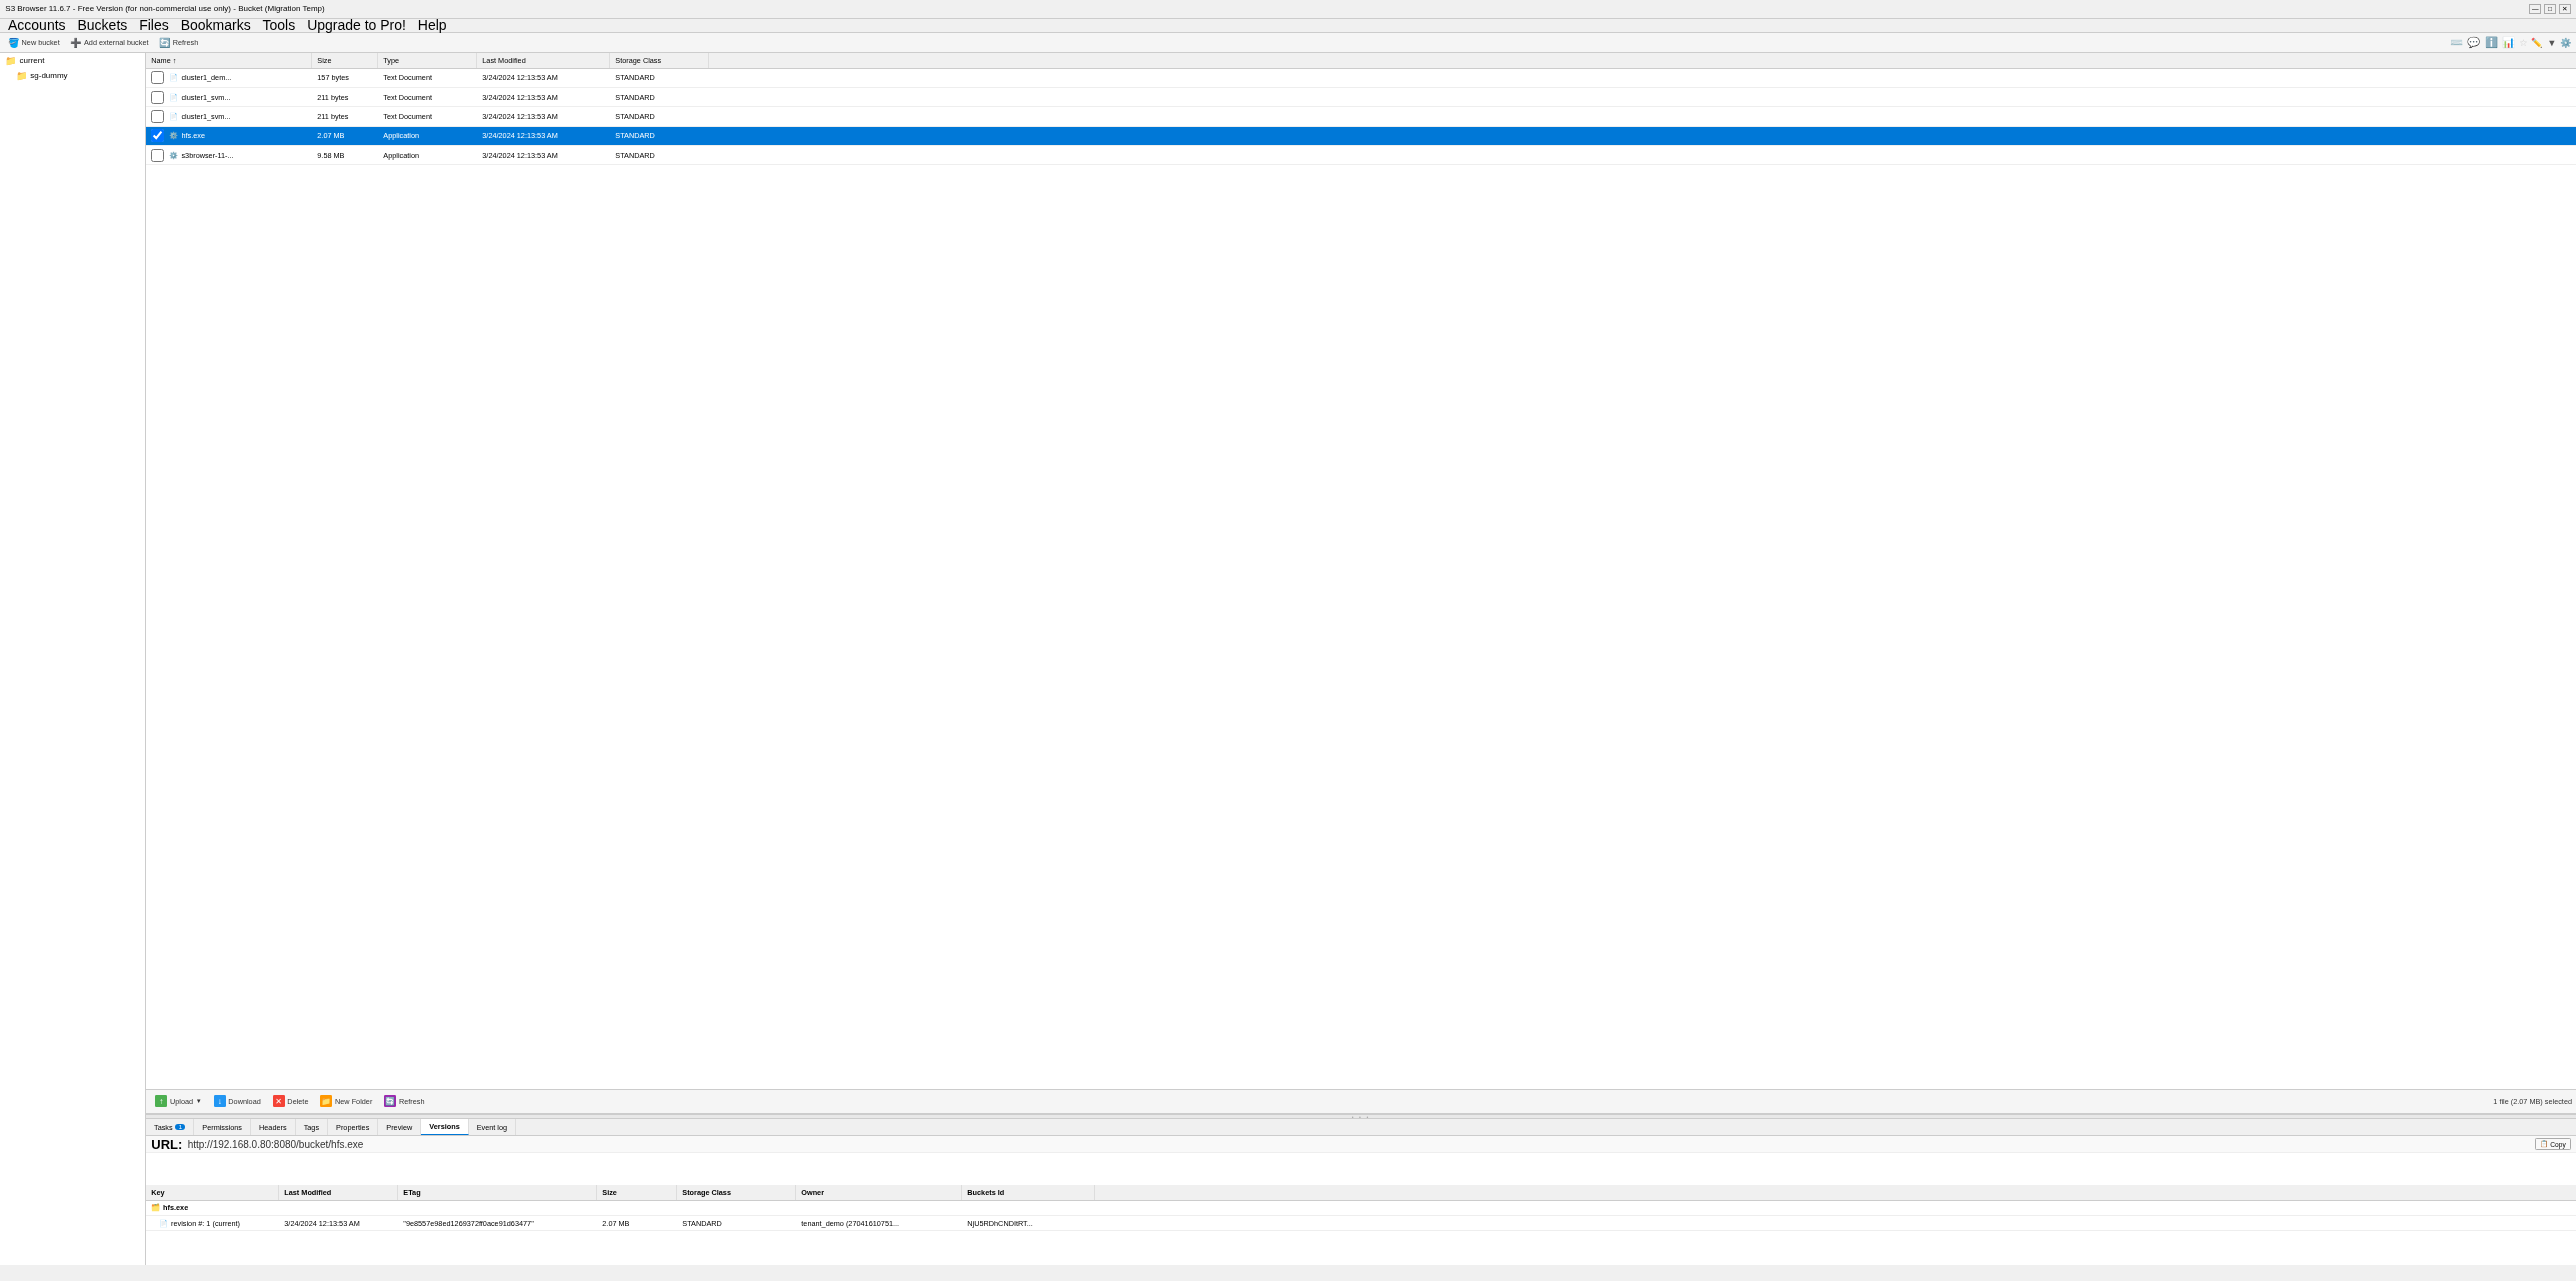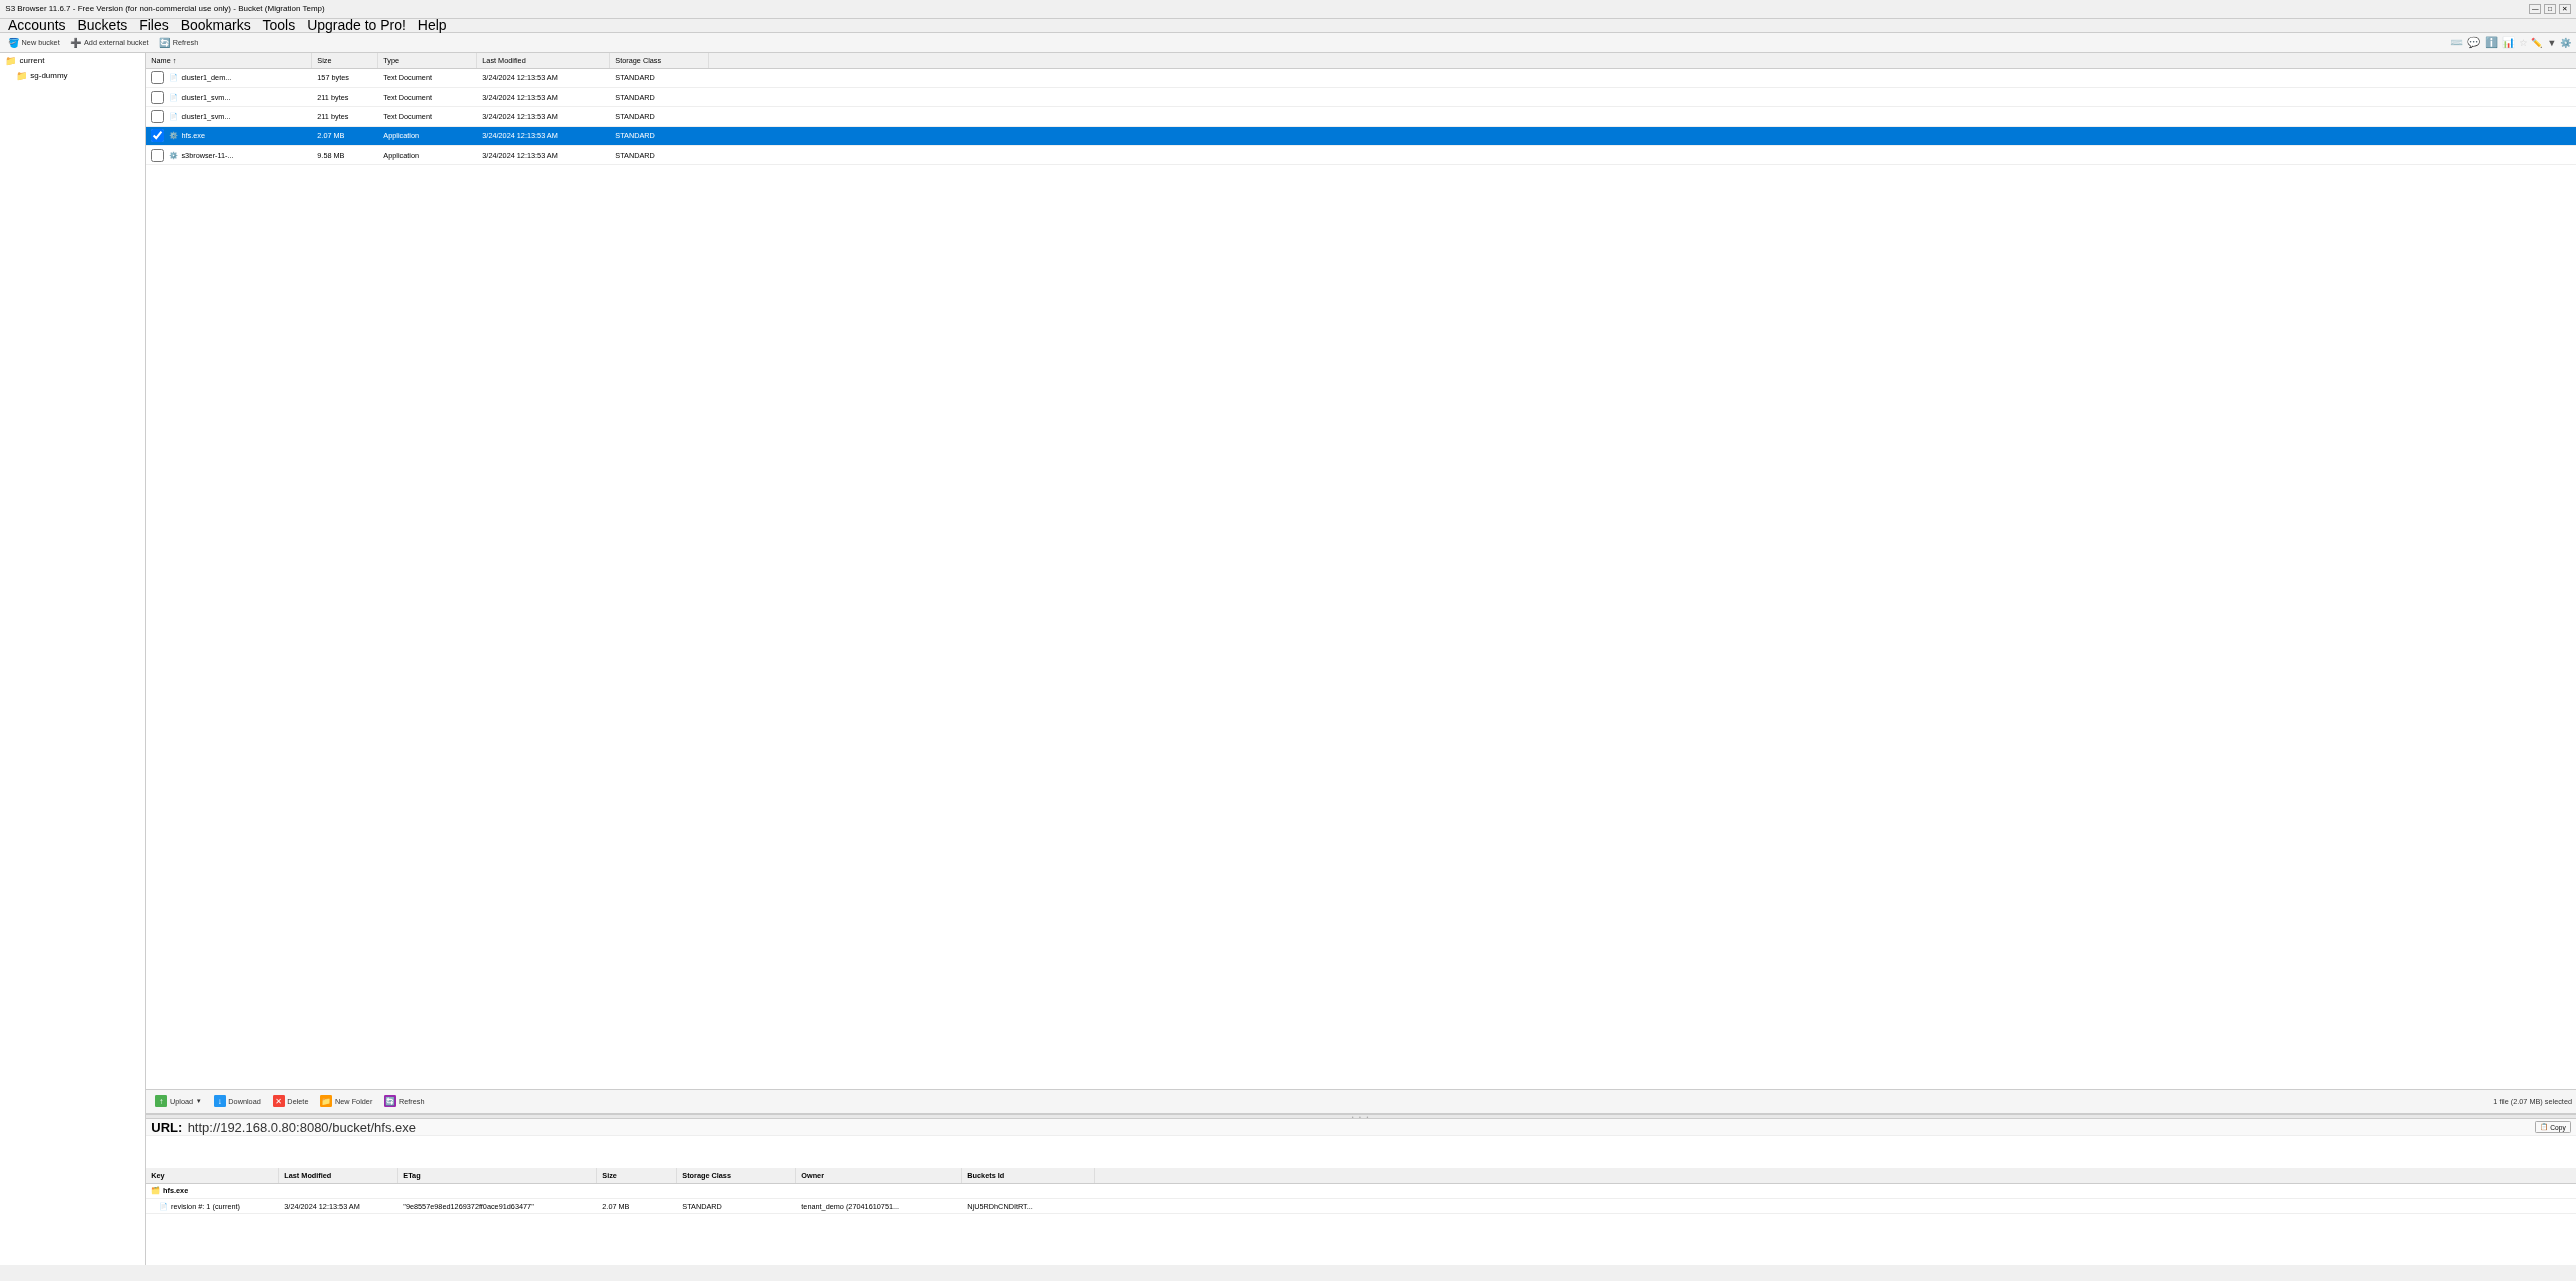"Tasks" div { html: none -> <div> <div>Tasks<span>1</span></div> <div>Permissions</div> <div>Headers</div> <div>Tags</div> <div>Properties</div> <div>Preview</div> <div>Versions</div> <div>Event log</div> </div> }
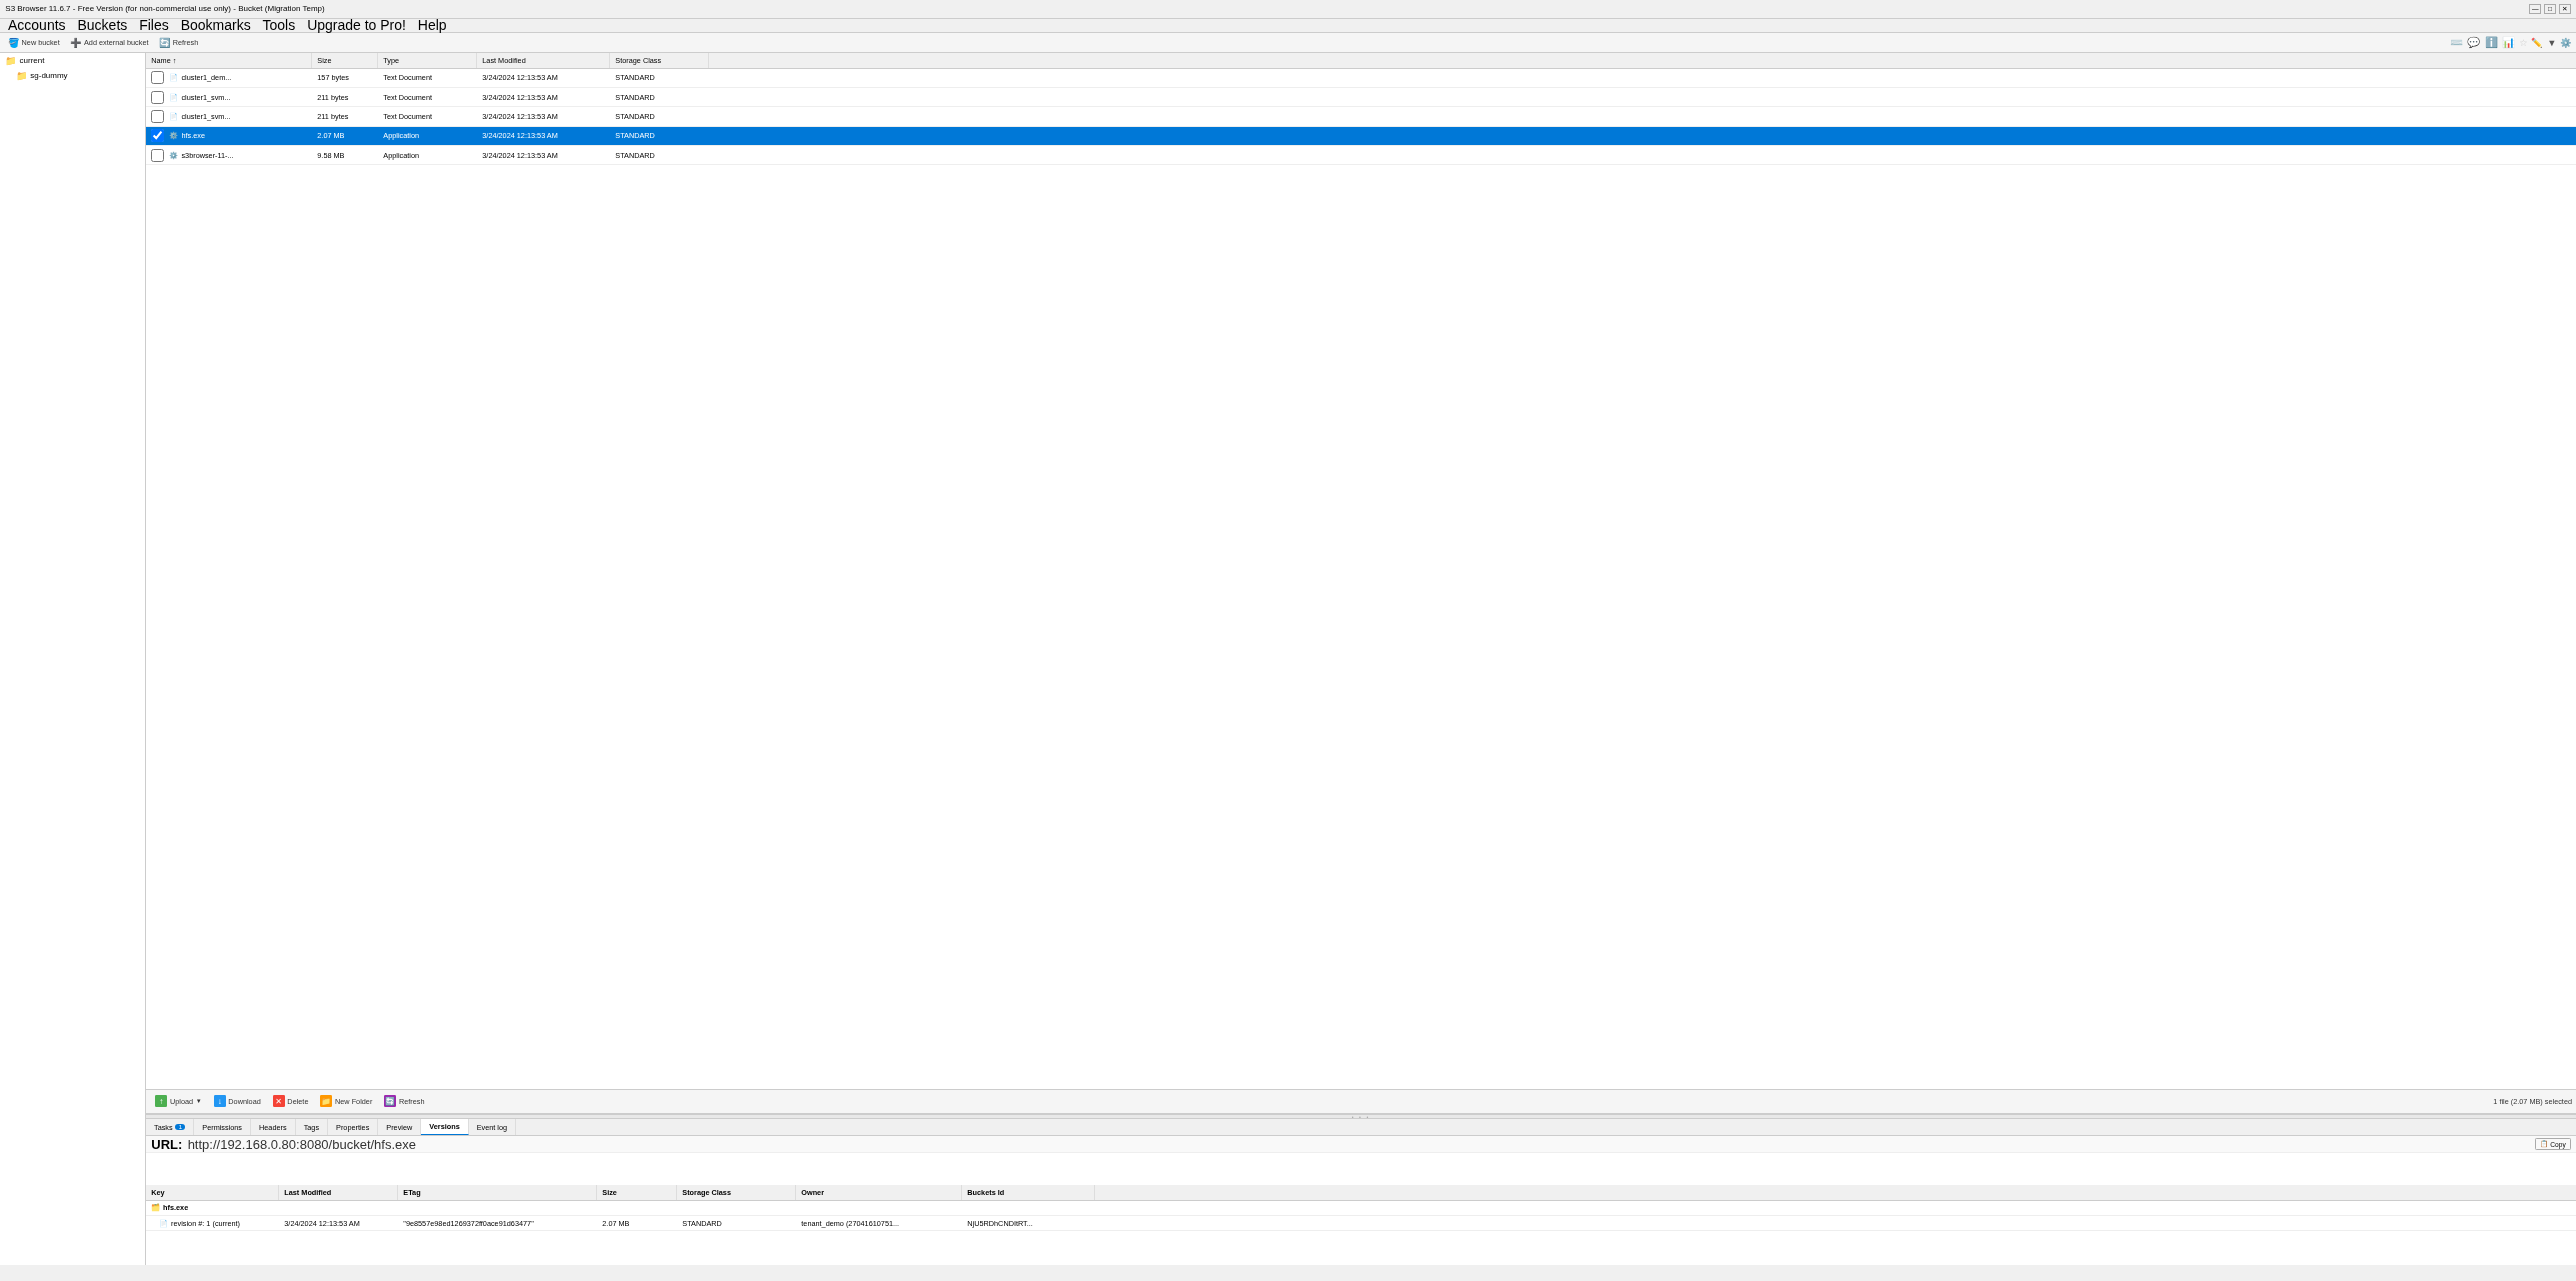"http://192.168.0.80:8080/bucket/hfs.exe" #url-value { font-size: 13px -> 10px }
